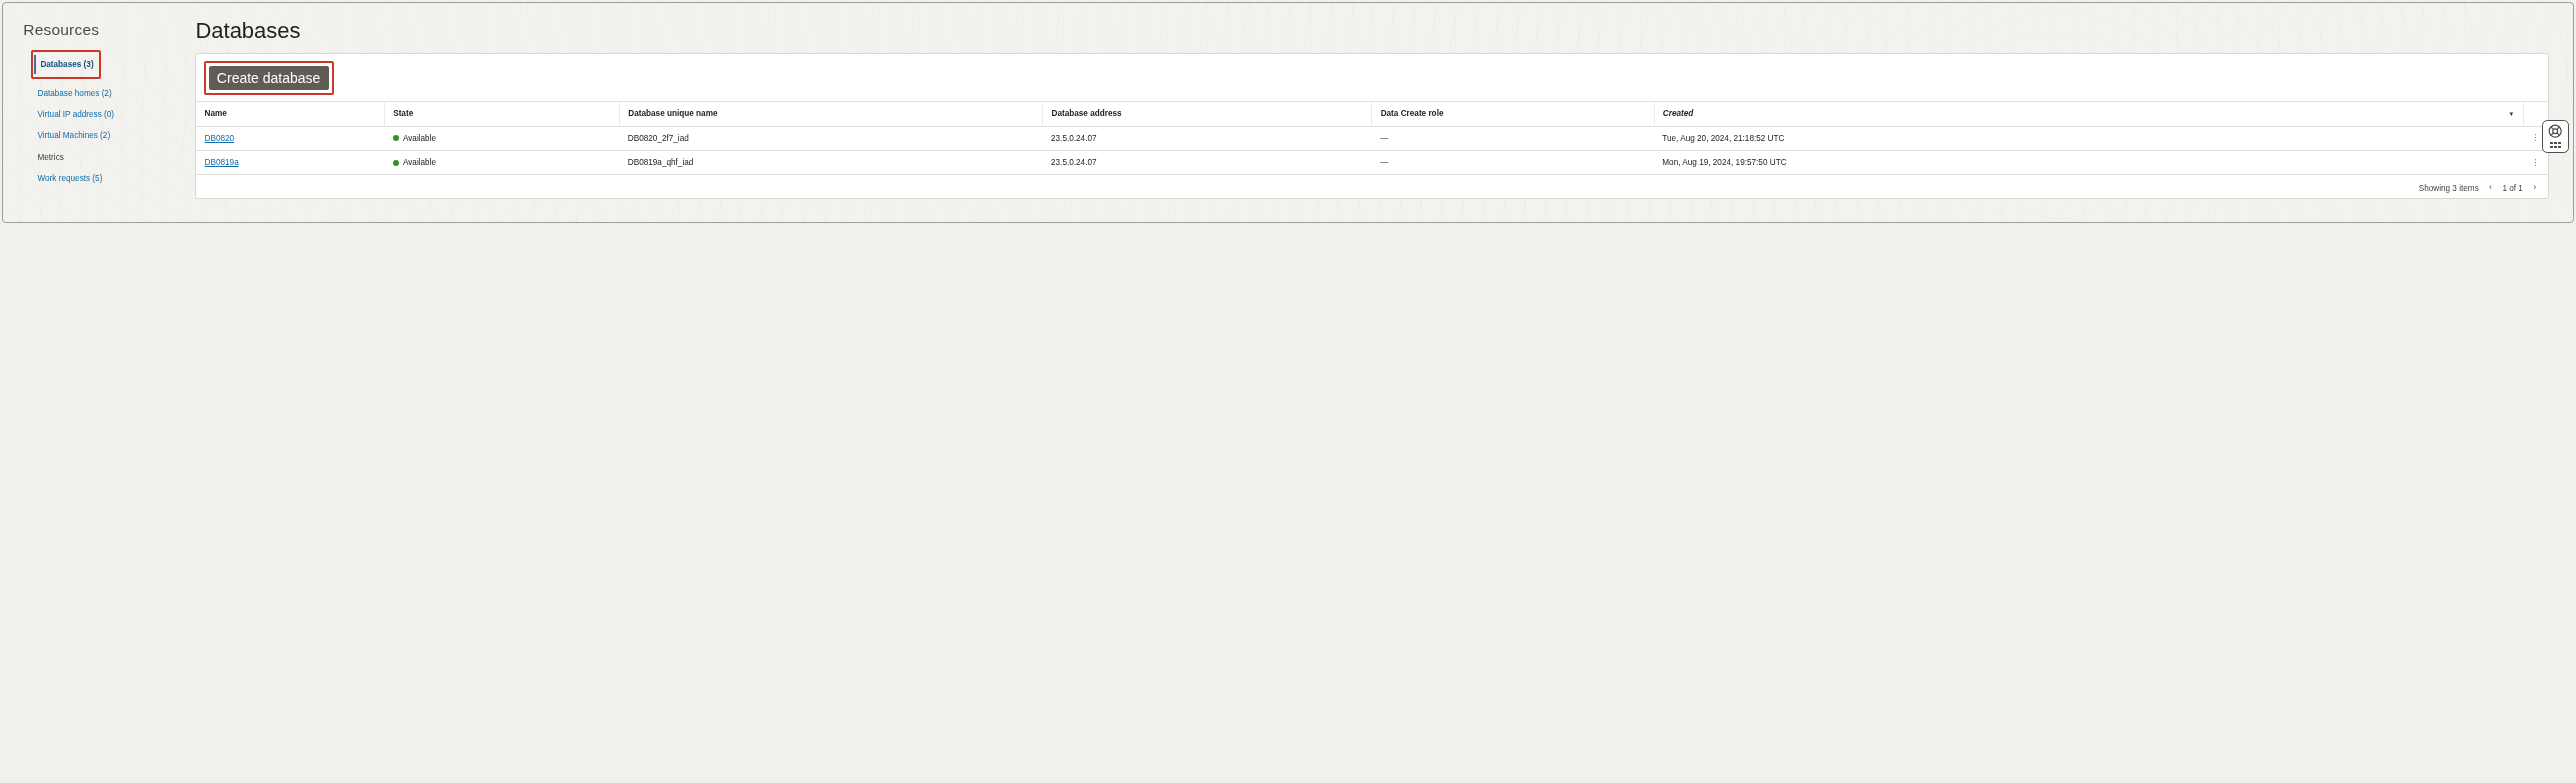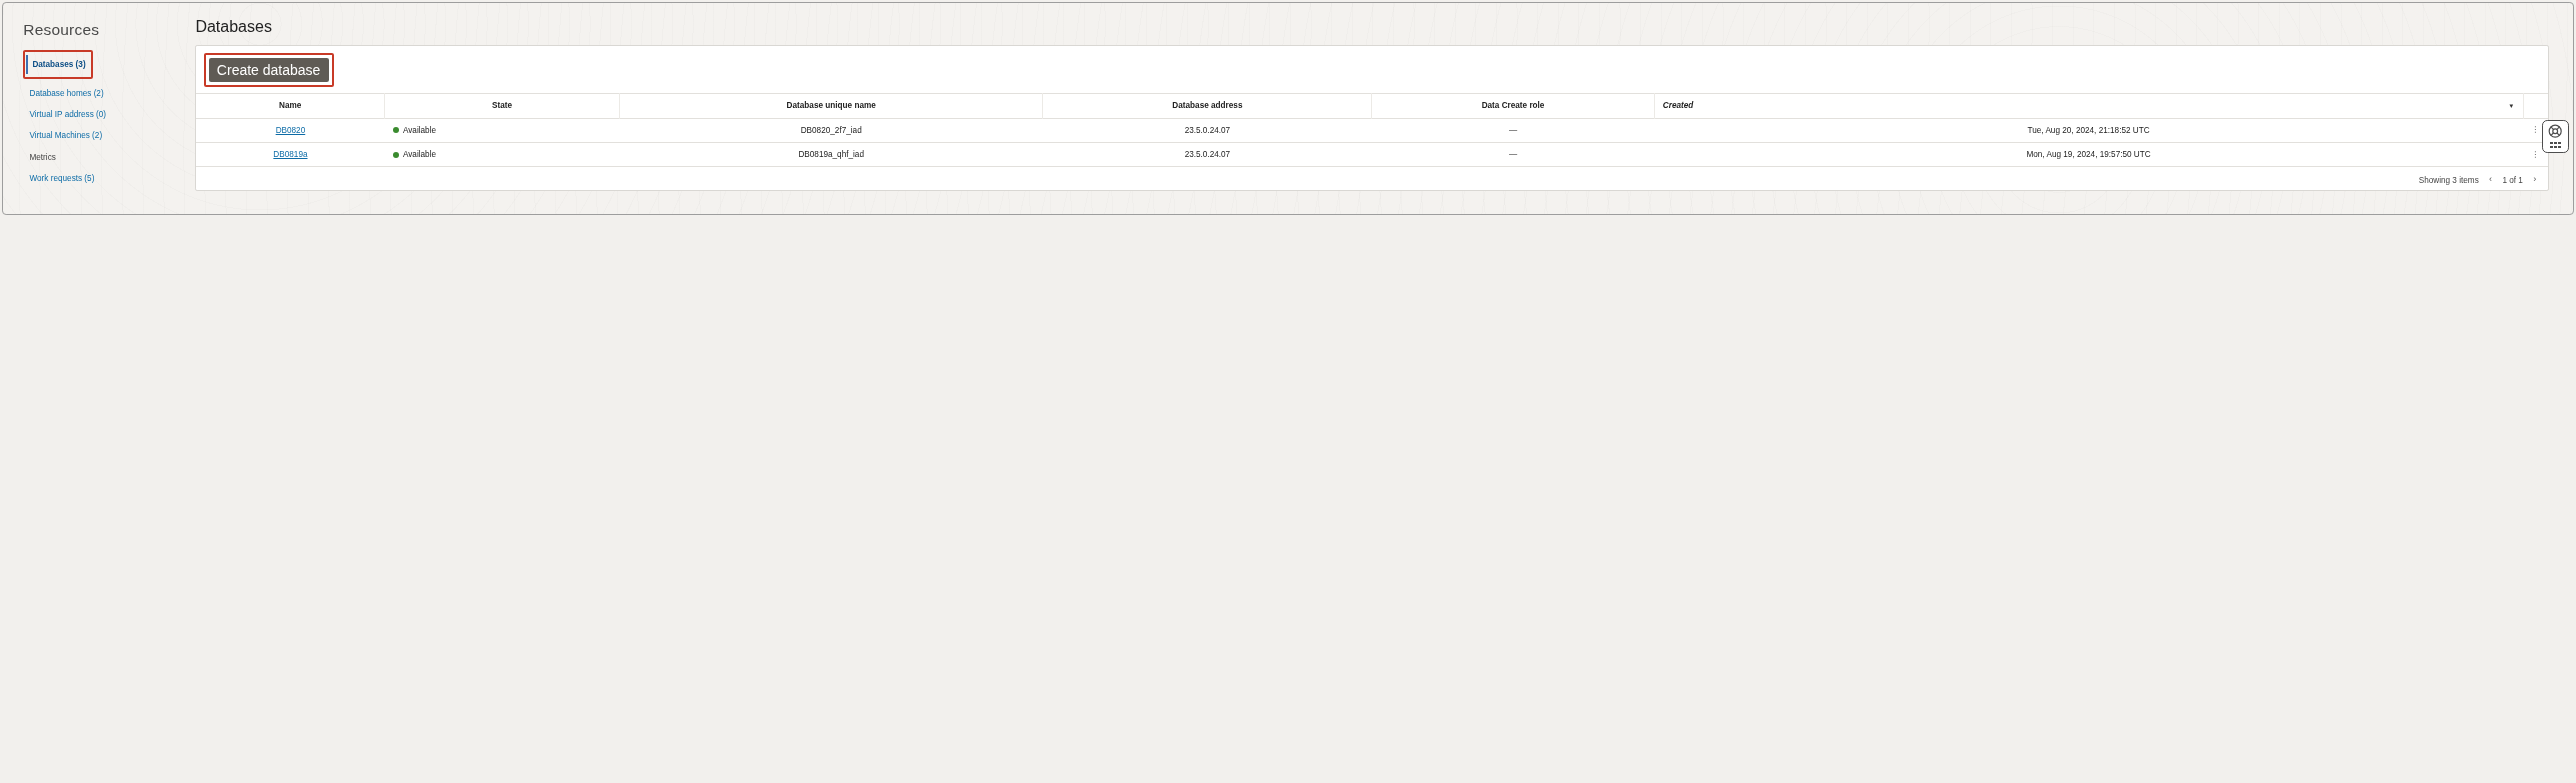"Databases" .page-title { font-size: 16px -> 22px }
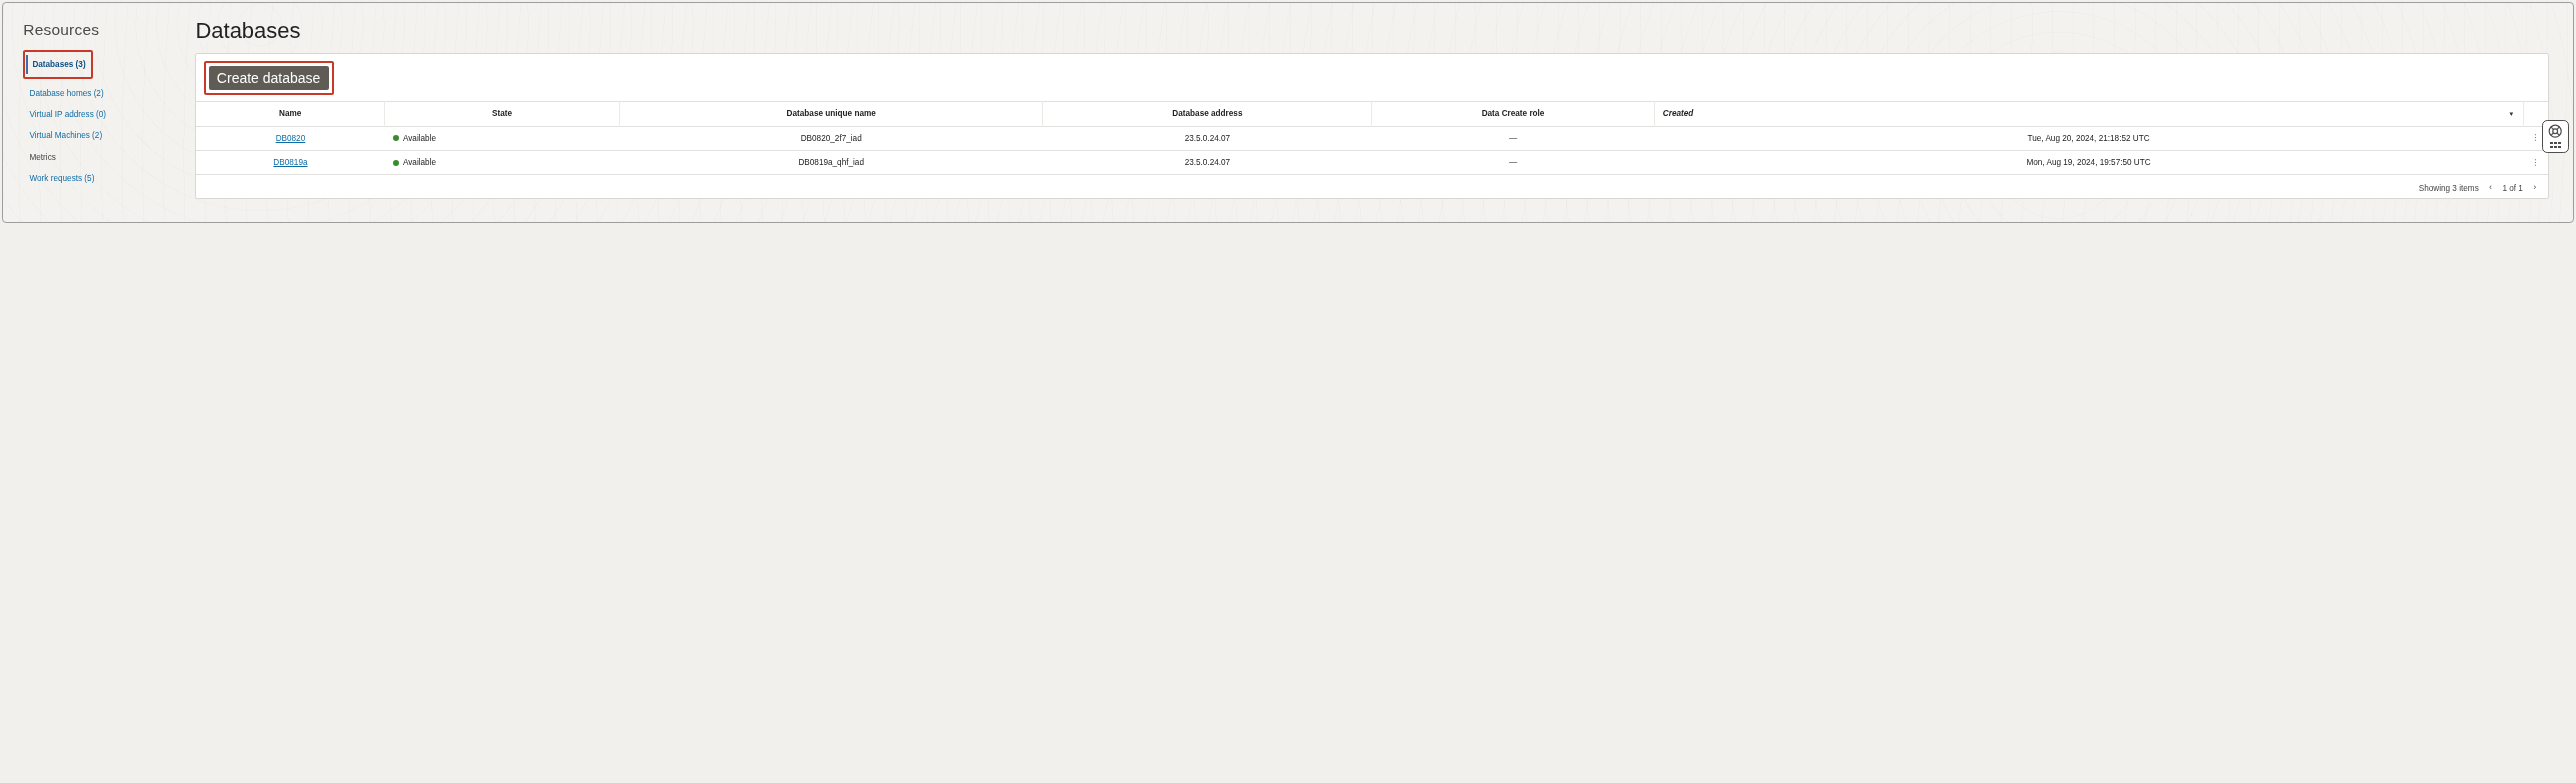"Databases (3)" .nav-list { margin: 0 -> 8px }
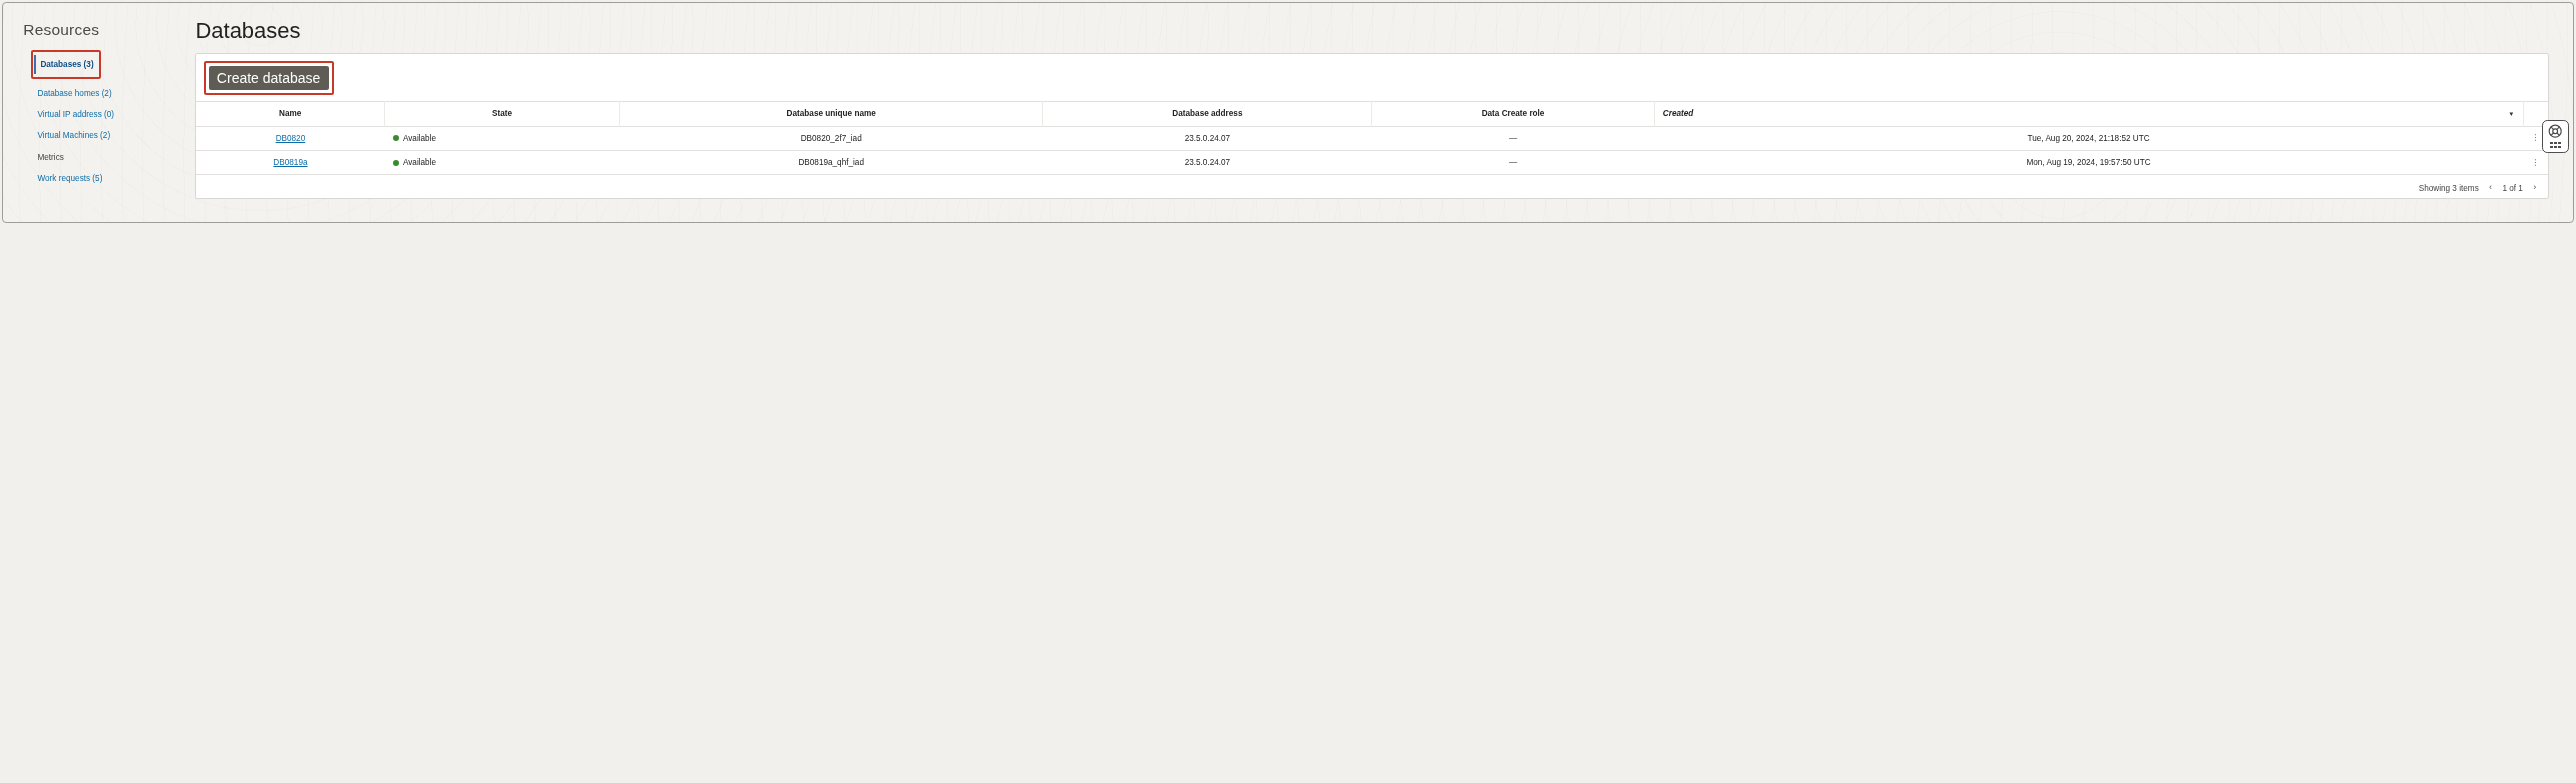"Name" table.db th, table.db td { text-align: center -> left }
